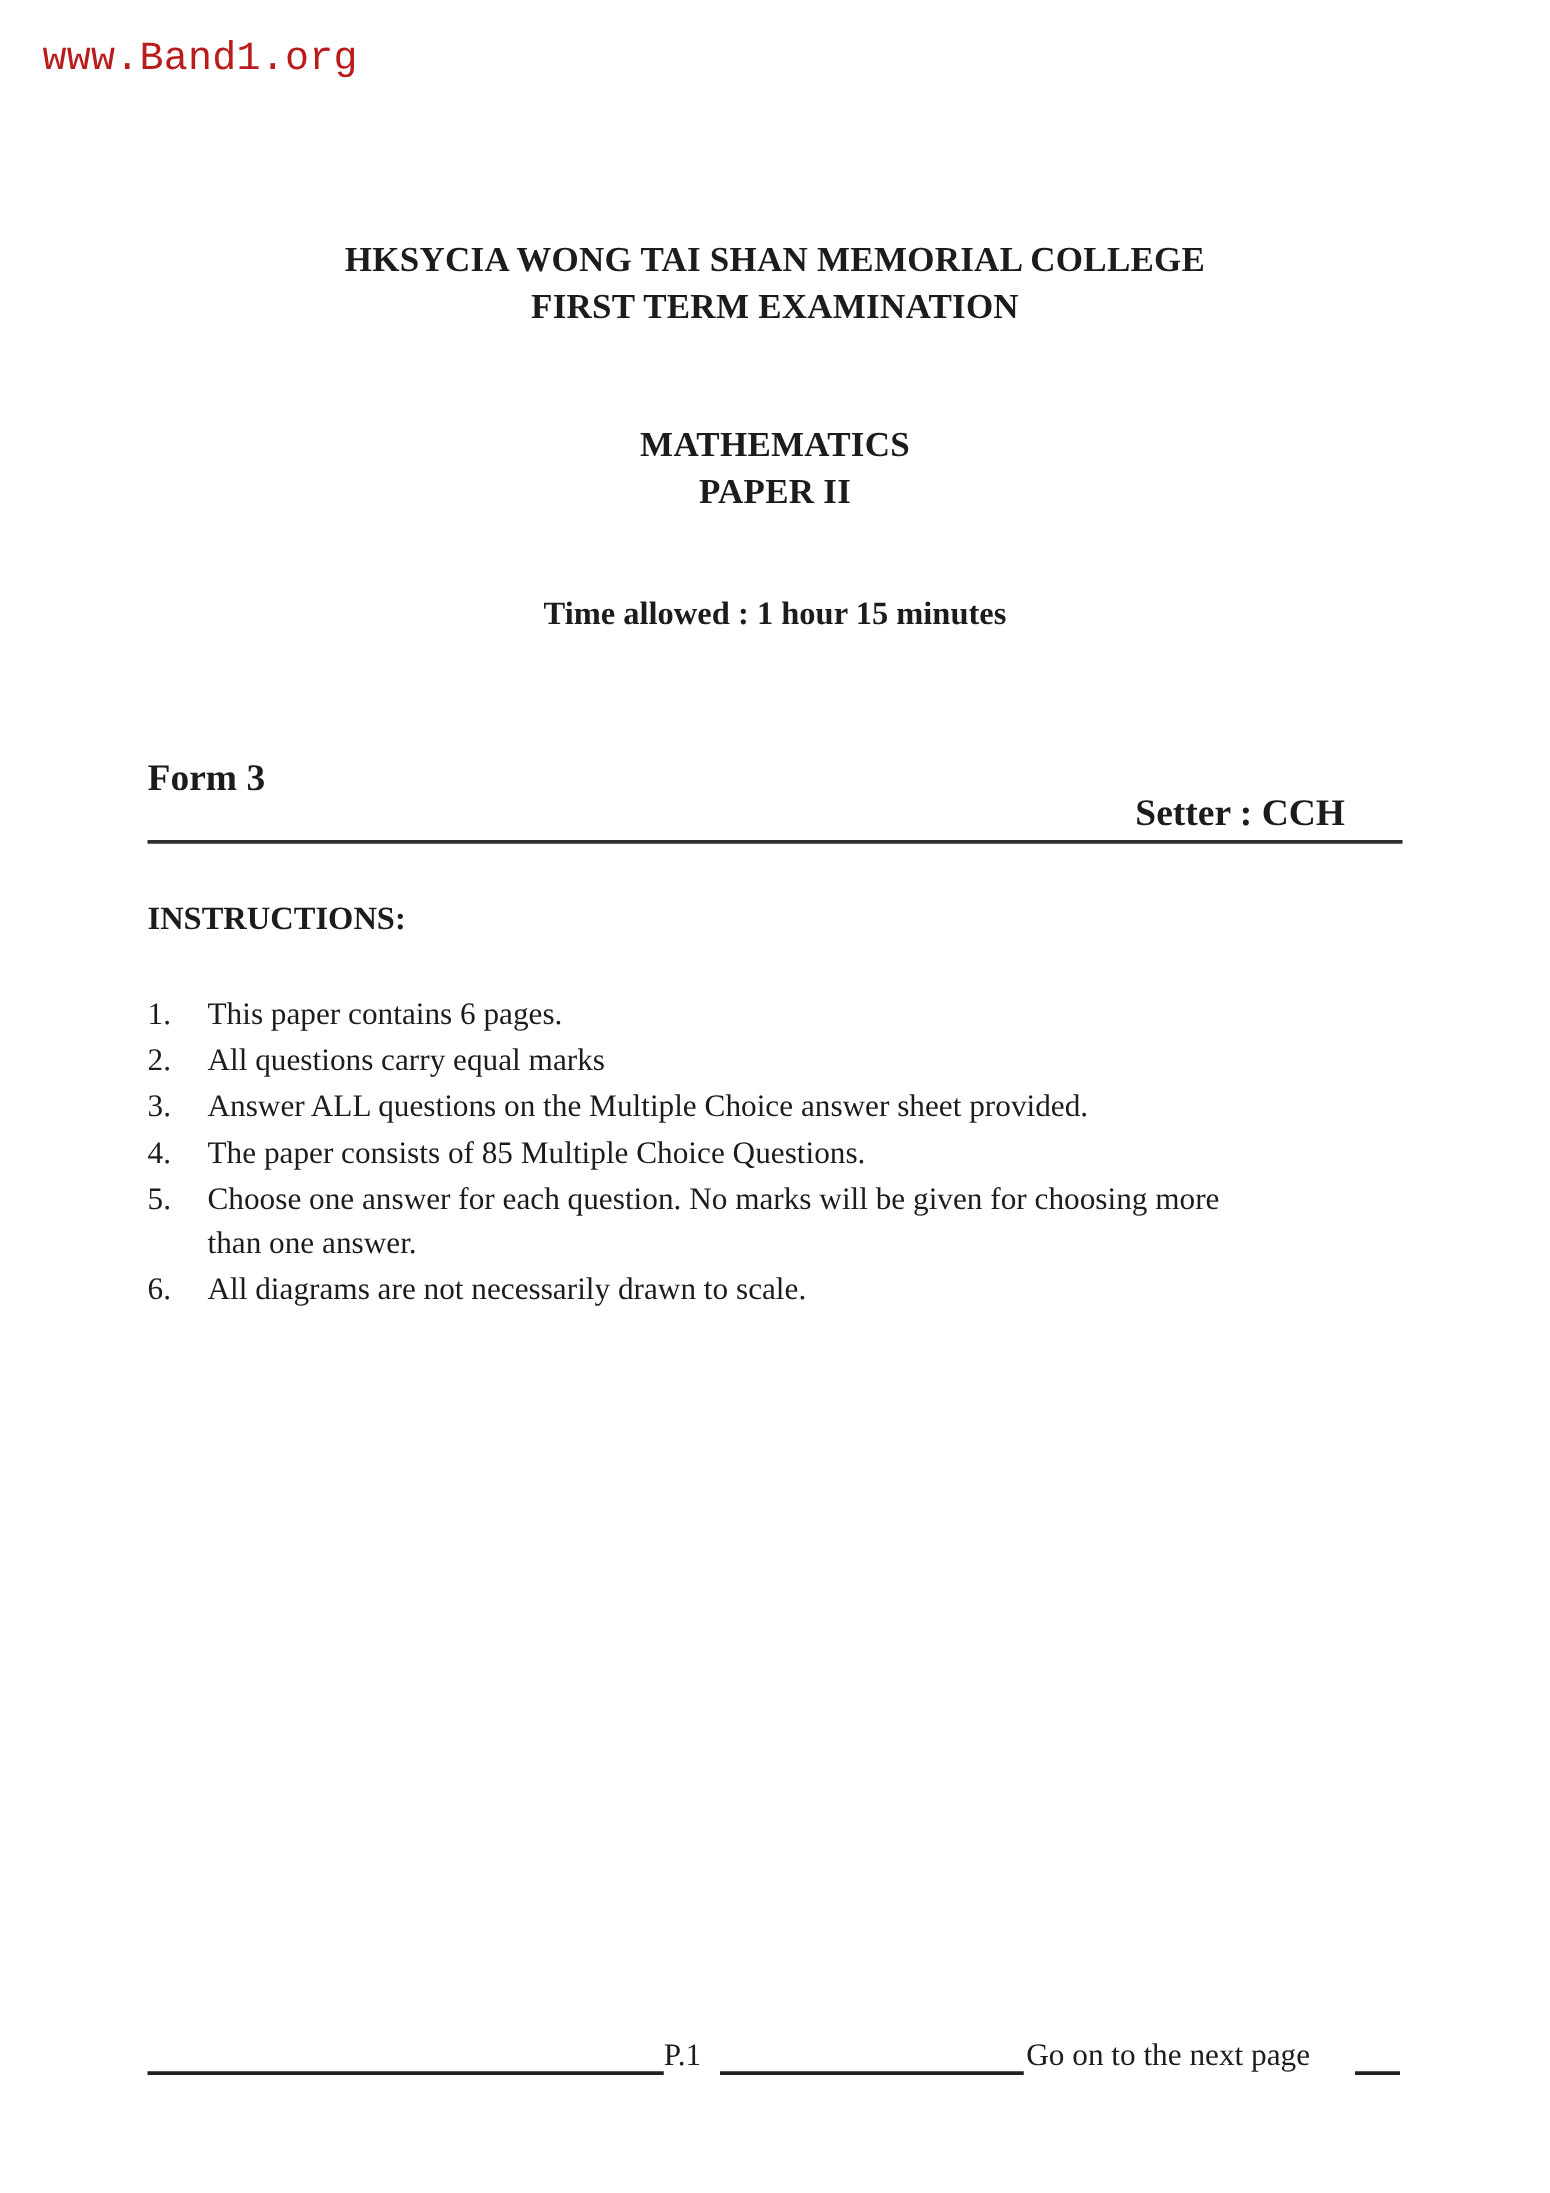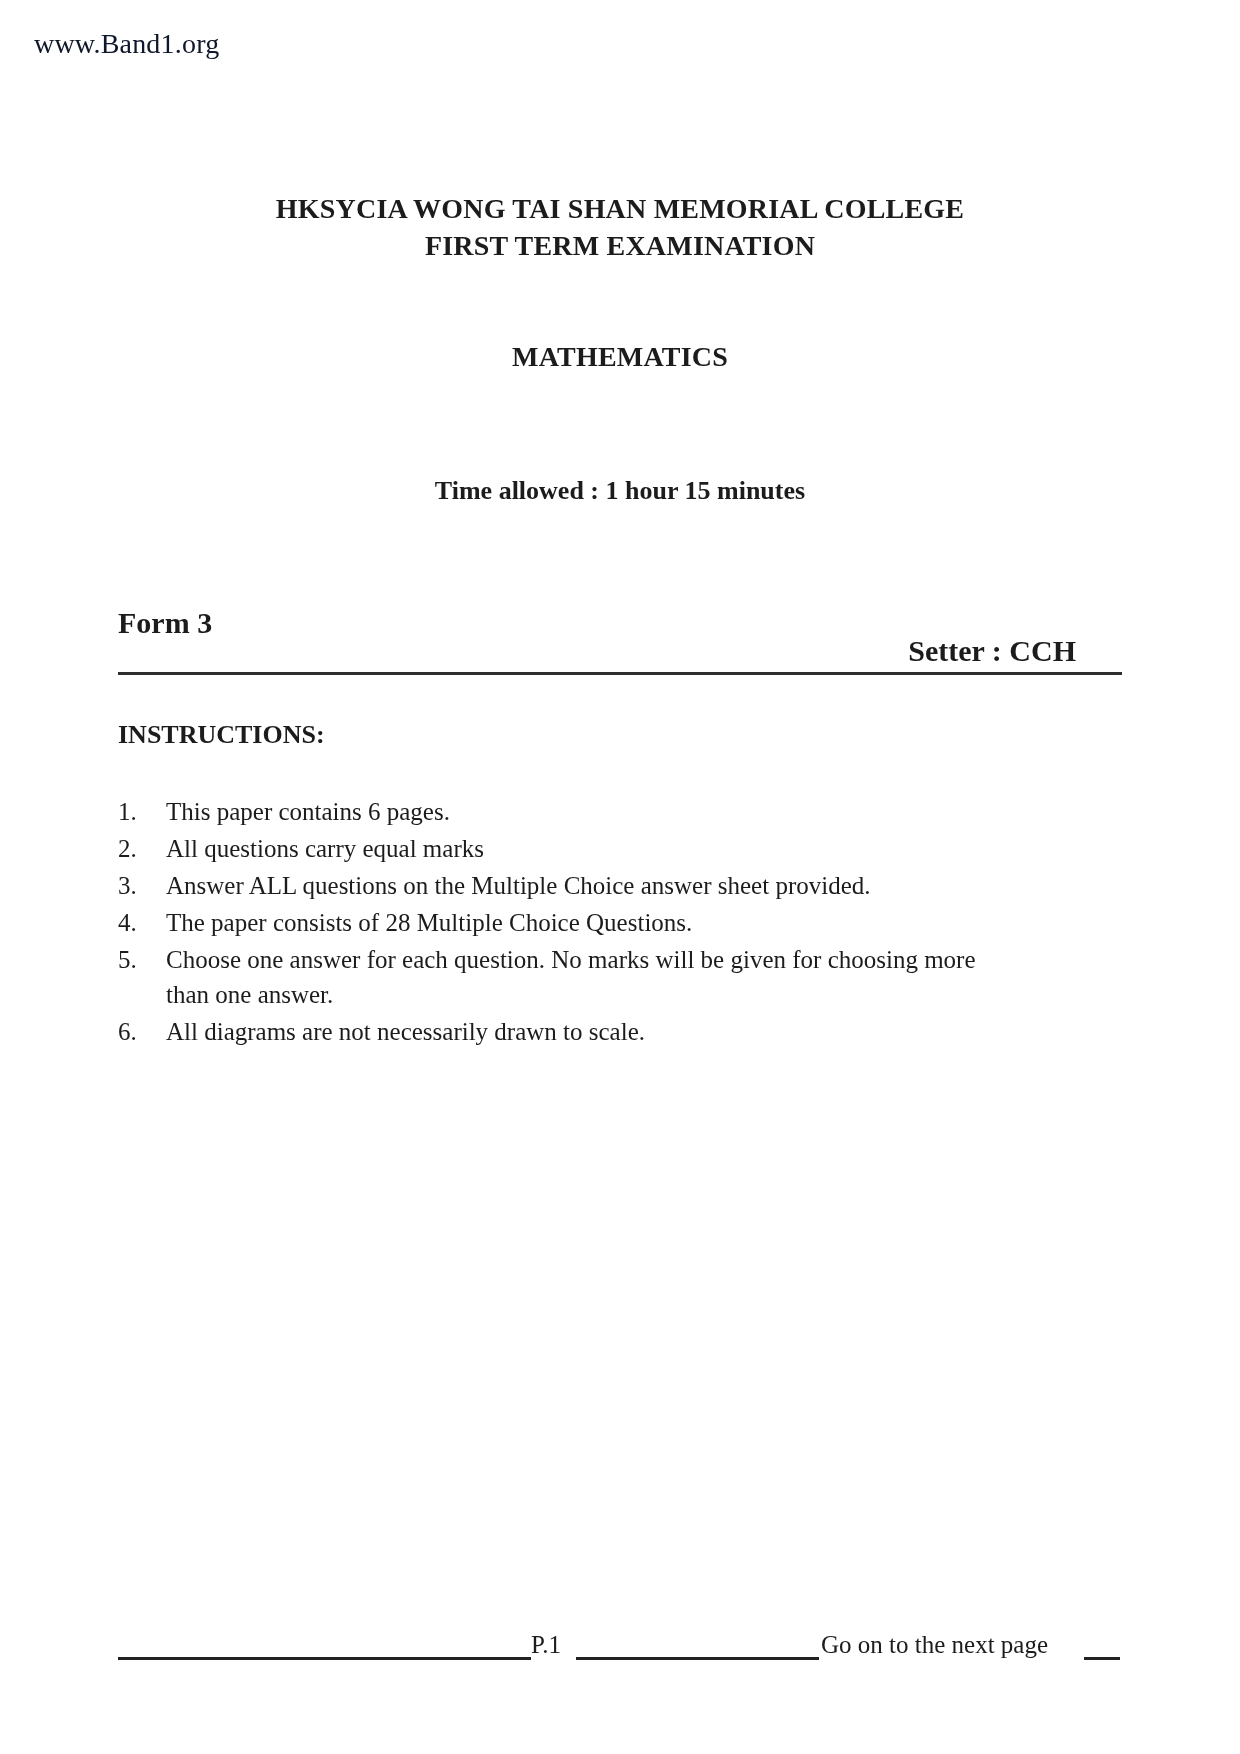"www.Band1.org" .watermark { color: #0f172a -> #b91c1c; font-family: Liberation Serif, serif -> Liberation Mono, monospace; font-size: 28px -> 32px }
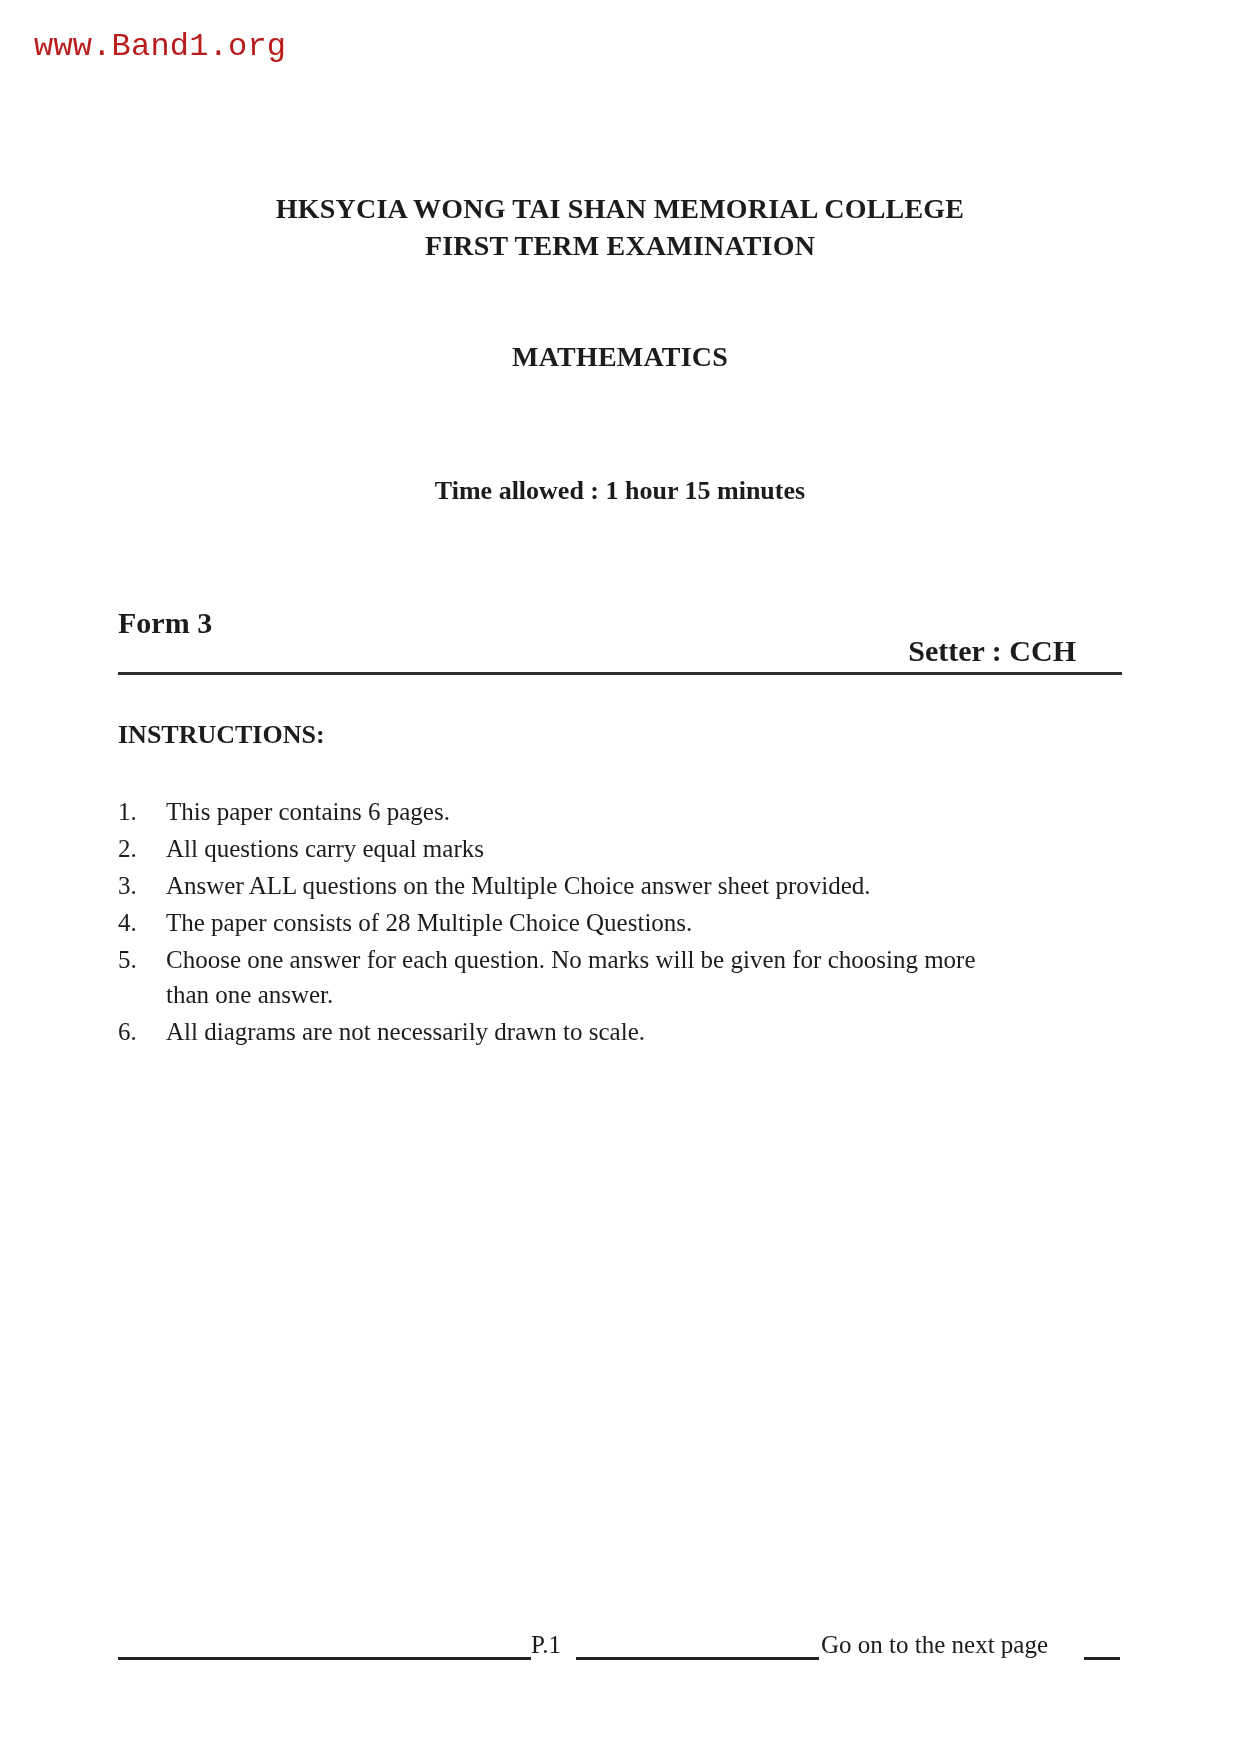"PAPER II" div { html: none -> <div>PAPER II</div> }
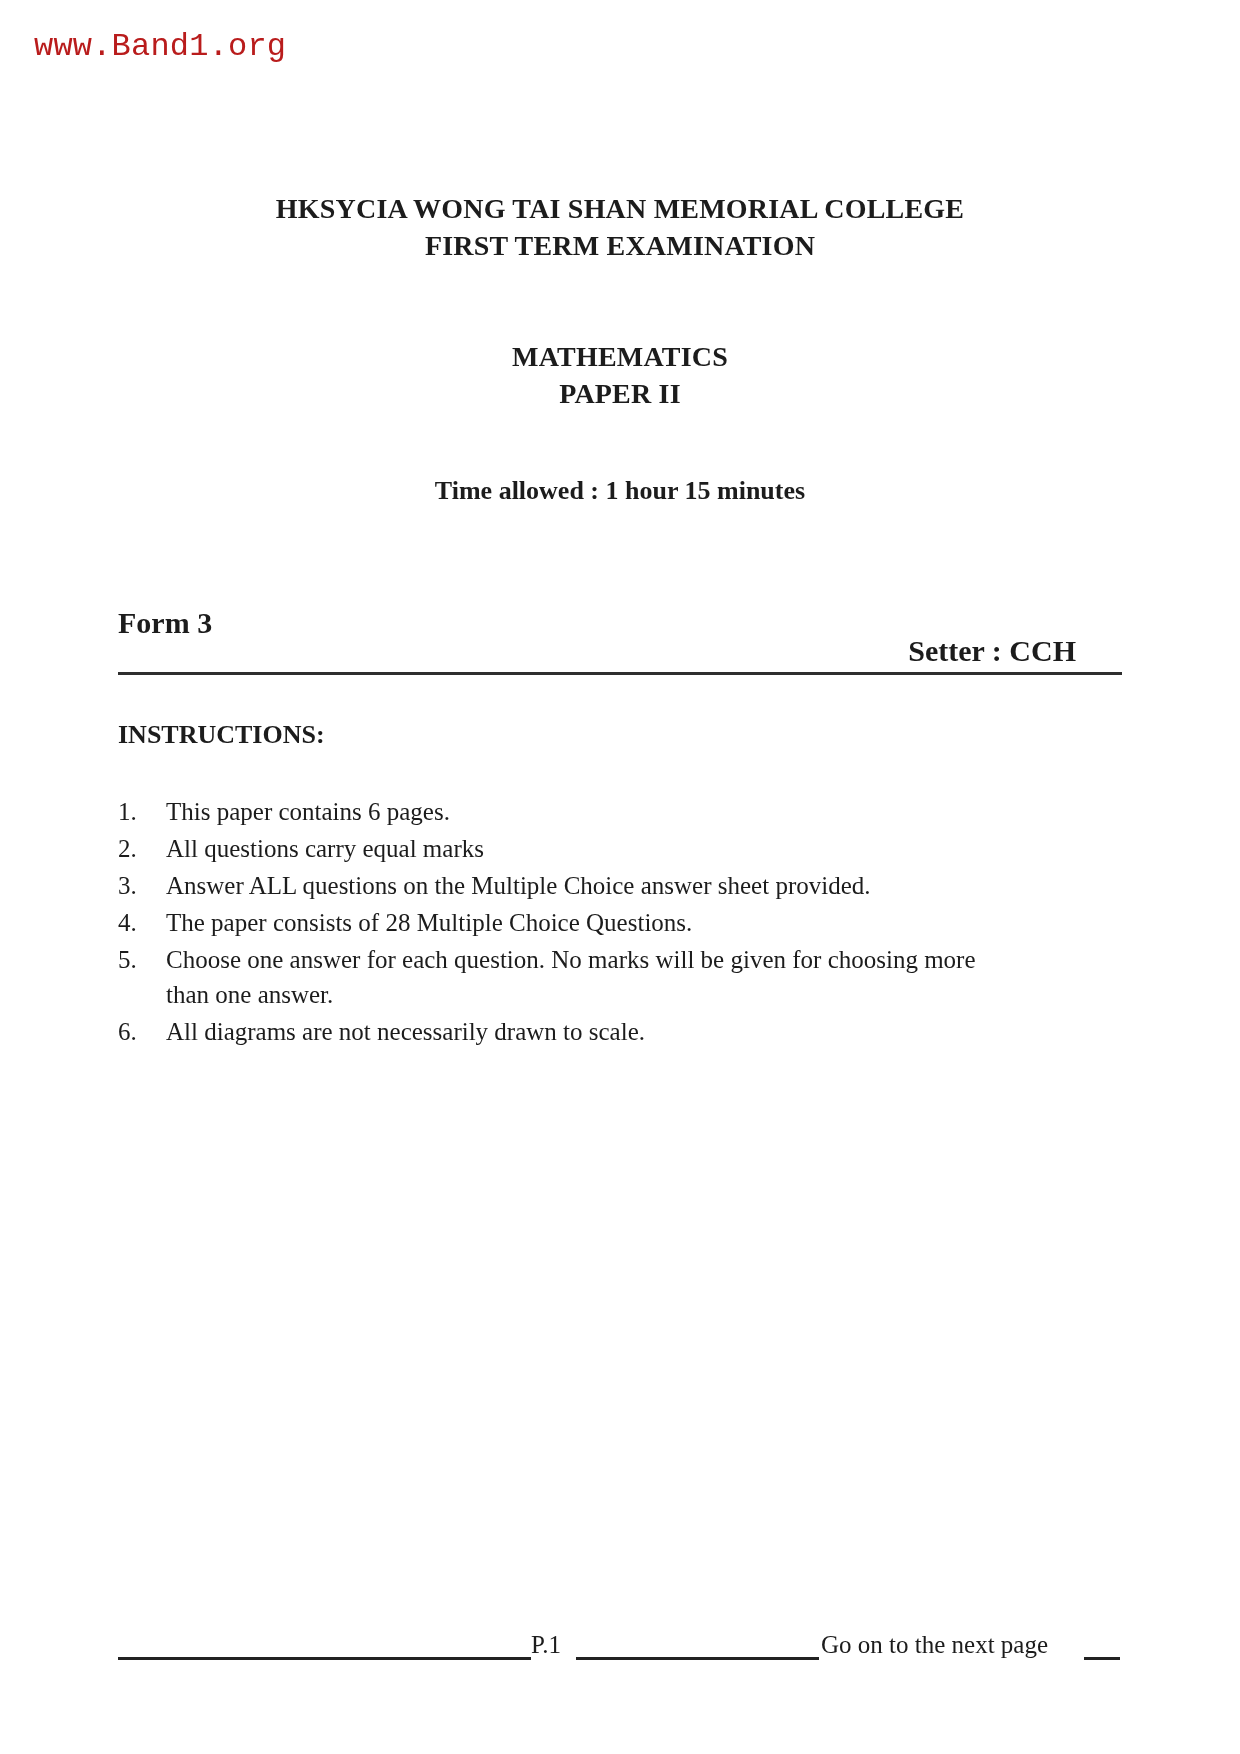"The paper consists of 28" span.line { text: 28 -> 85 }
